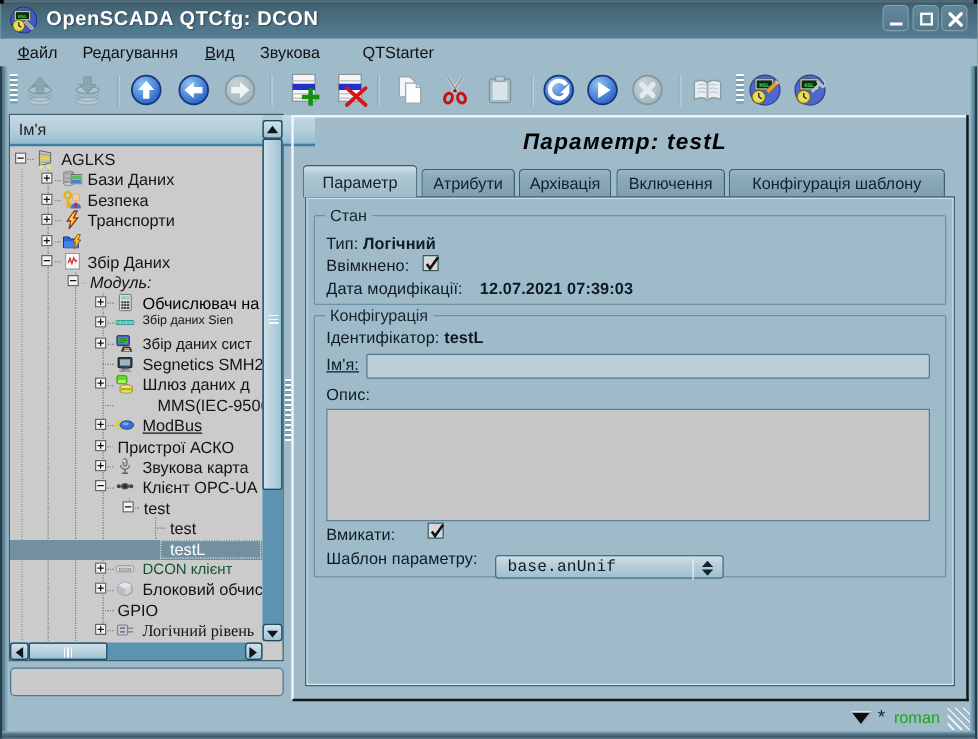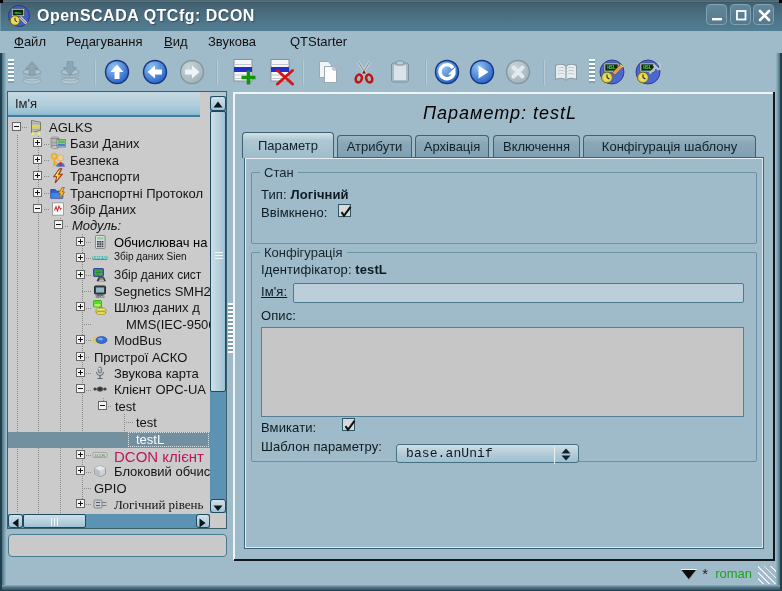"Ім'я" #treehdr { width: 192px -> 244px }
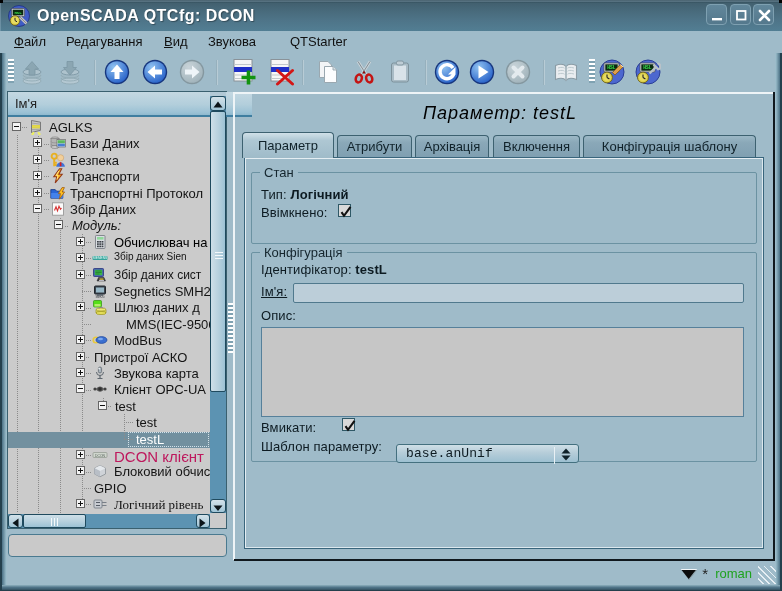"Параметр: testL" #rtitle { font-weight: normal -> bold }
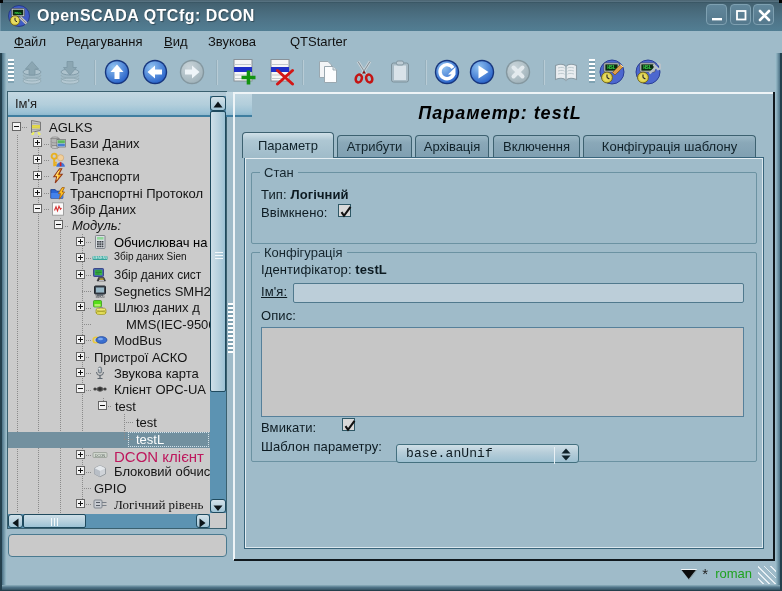"Транспортні Протокол" div.abs { html: <div>Транспортні Протокол</div> -> none }
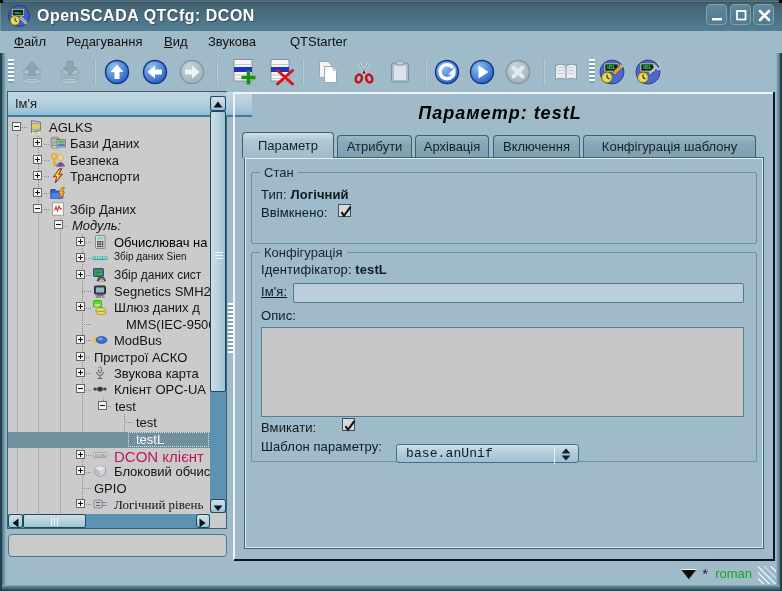"Дата модифікації: 12.07.2021 07:39:03" div.txt { html: none -> <div>Дата модифікації: <span>12.07.2021 07:39:03</span></div> }
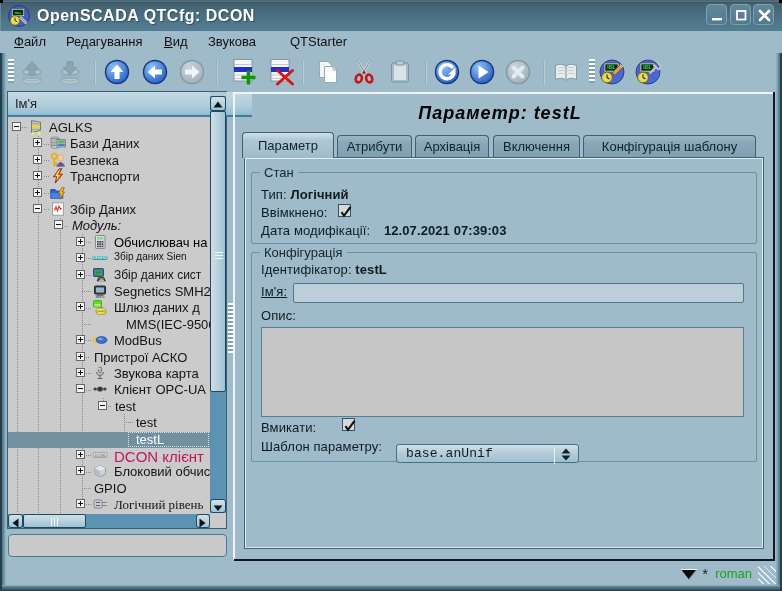"ModBus" div.abs { text-decoration: none -> underline }
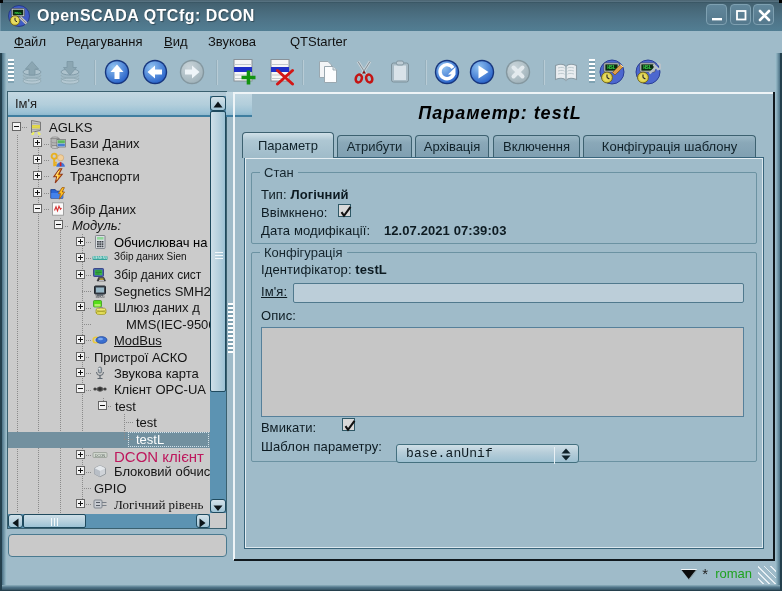"DCON клієнт" div.abs { color: #be185d -> #14532d; font-size: 15px -> 12px }
